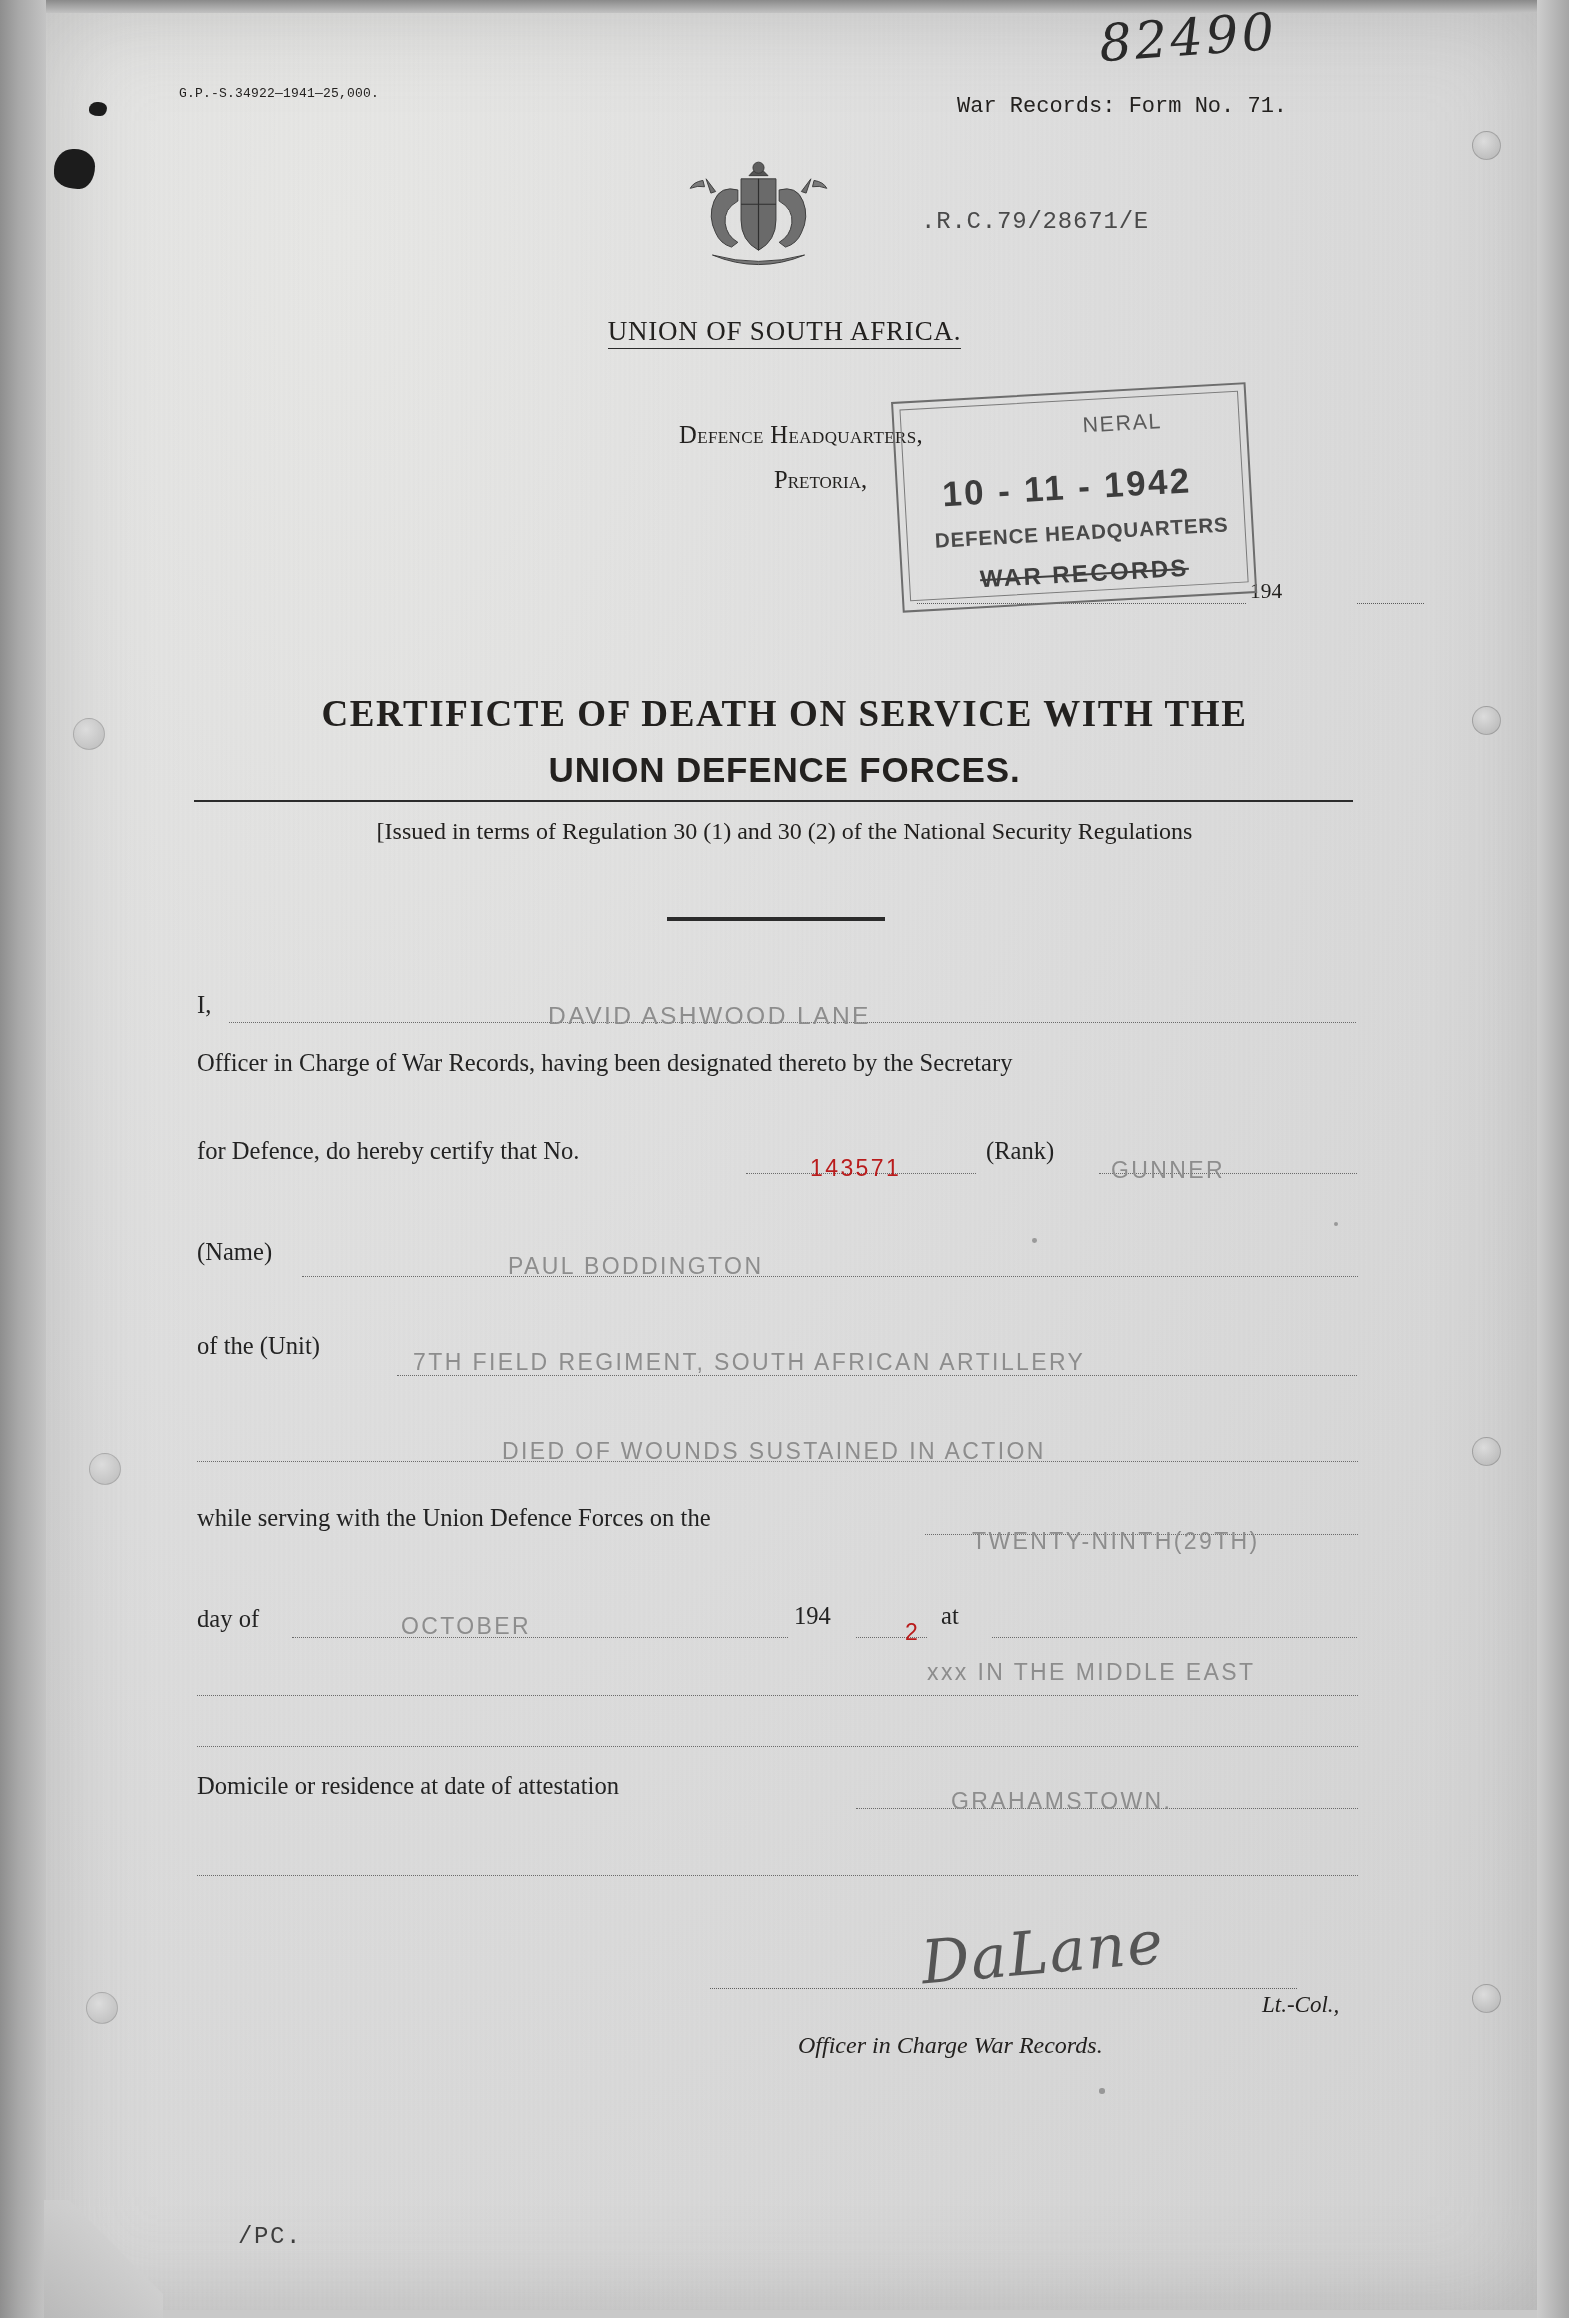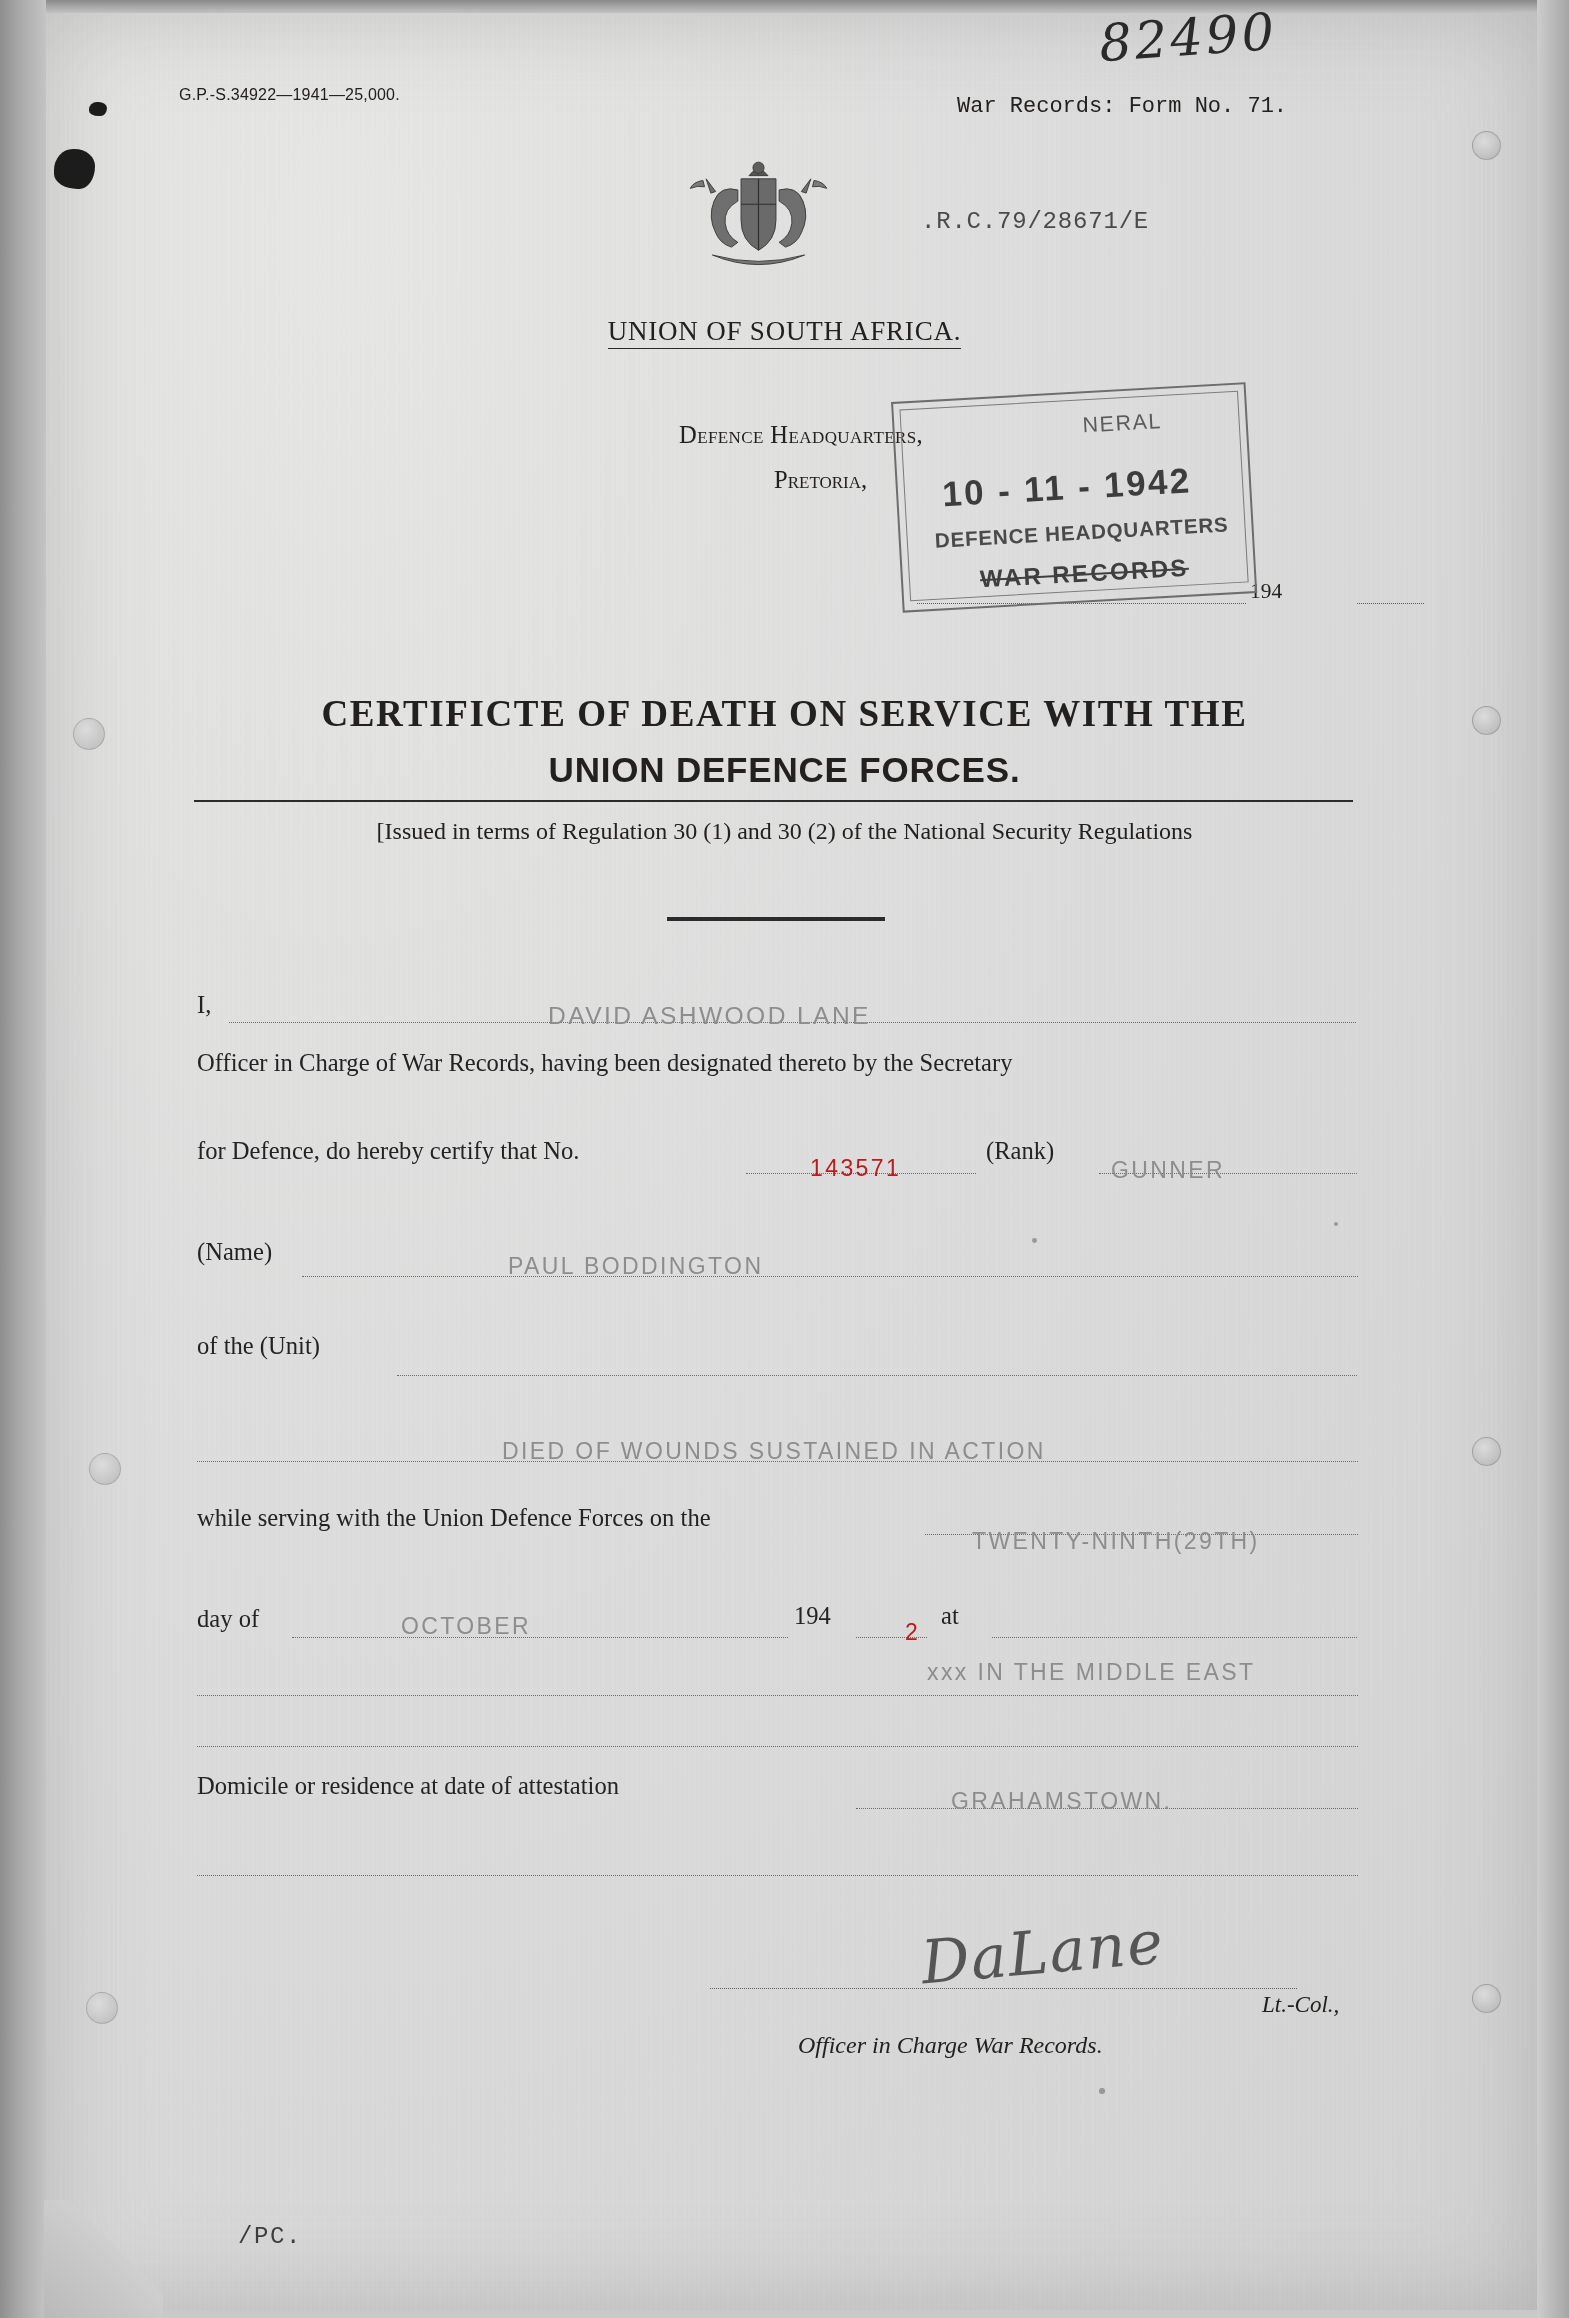"G.P.-S.34922—1941—25,000." #gp-code { font-family: Liberation Sans, sans-serif -> Liberation Mono, monospace; font-size: 16px -> 13px }
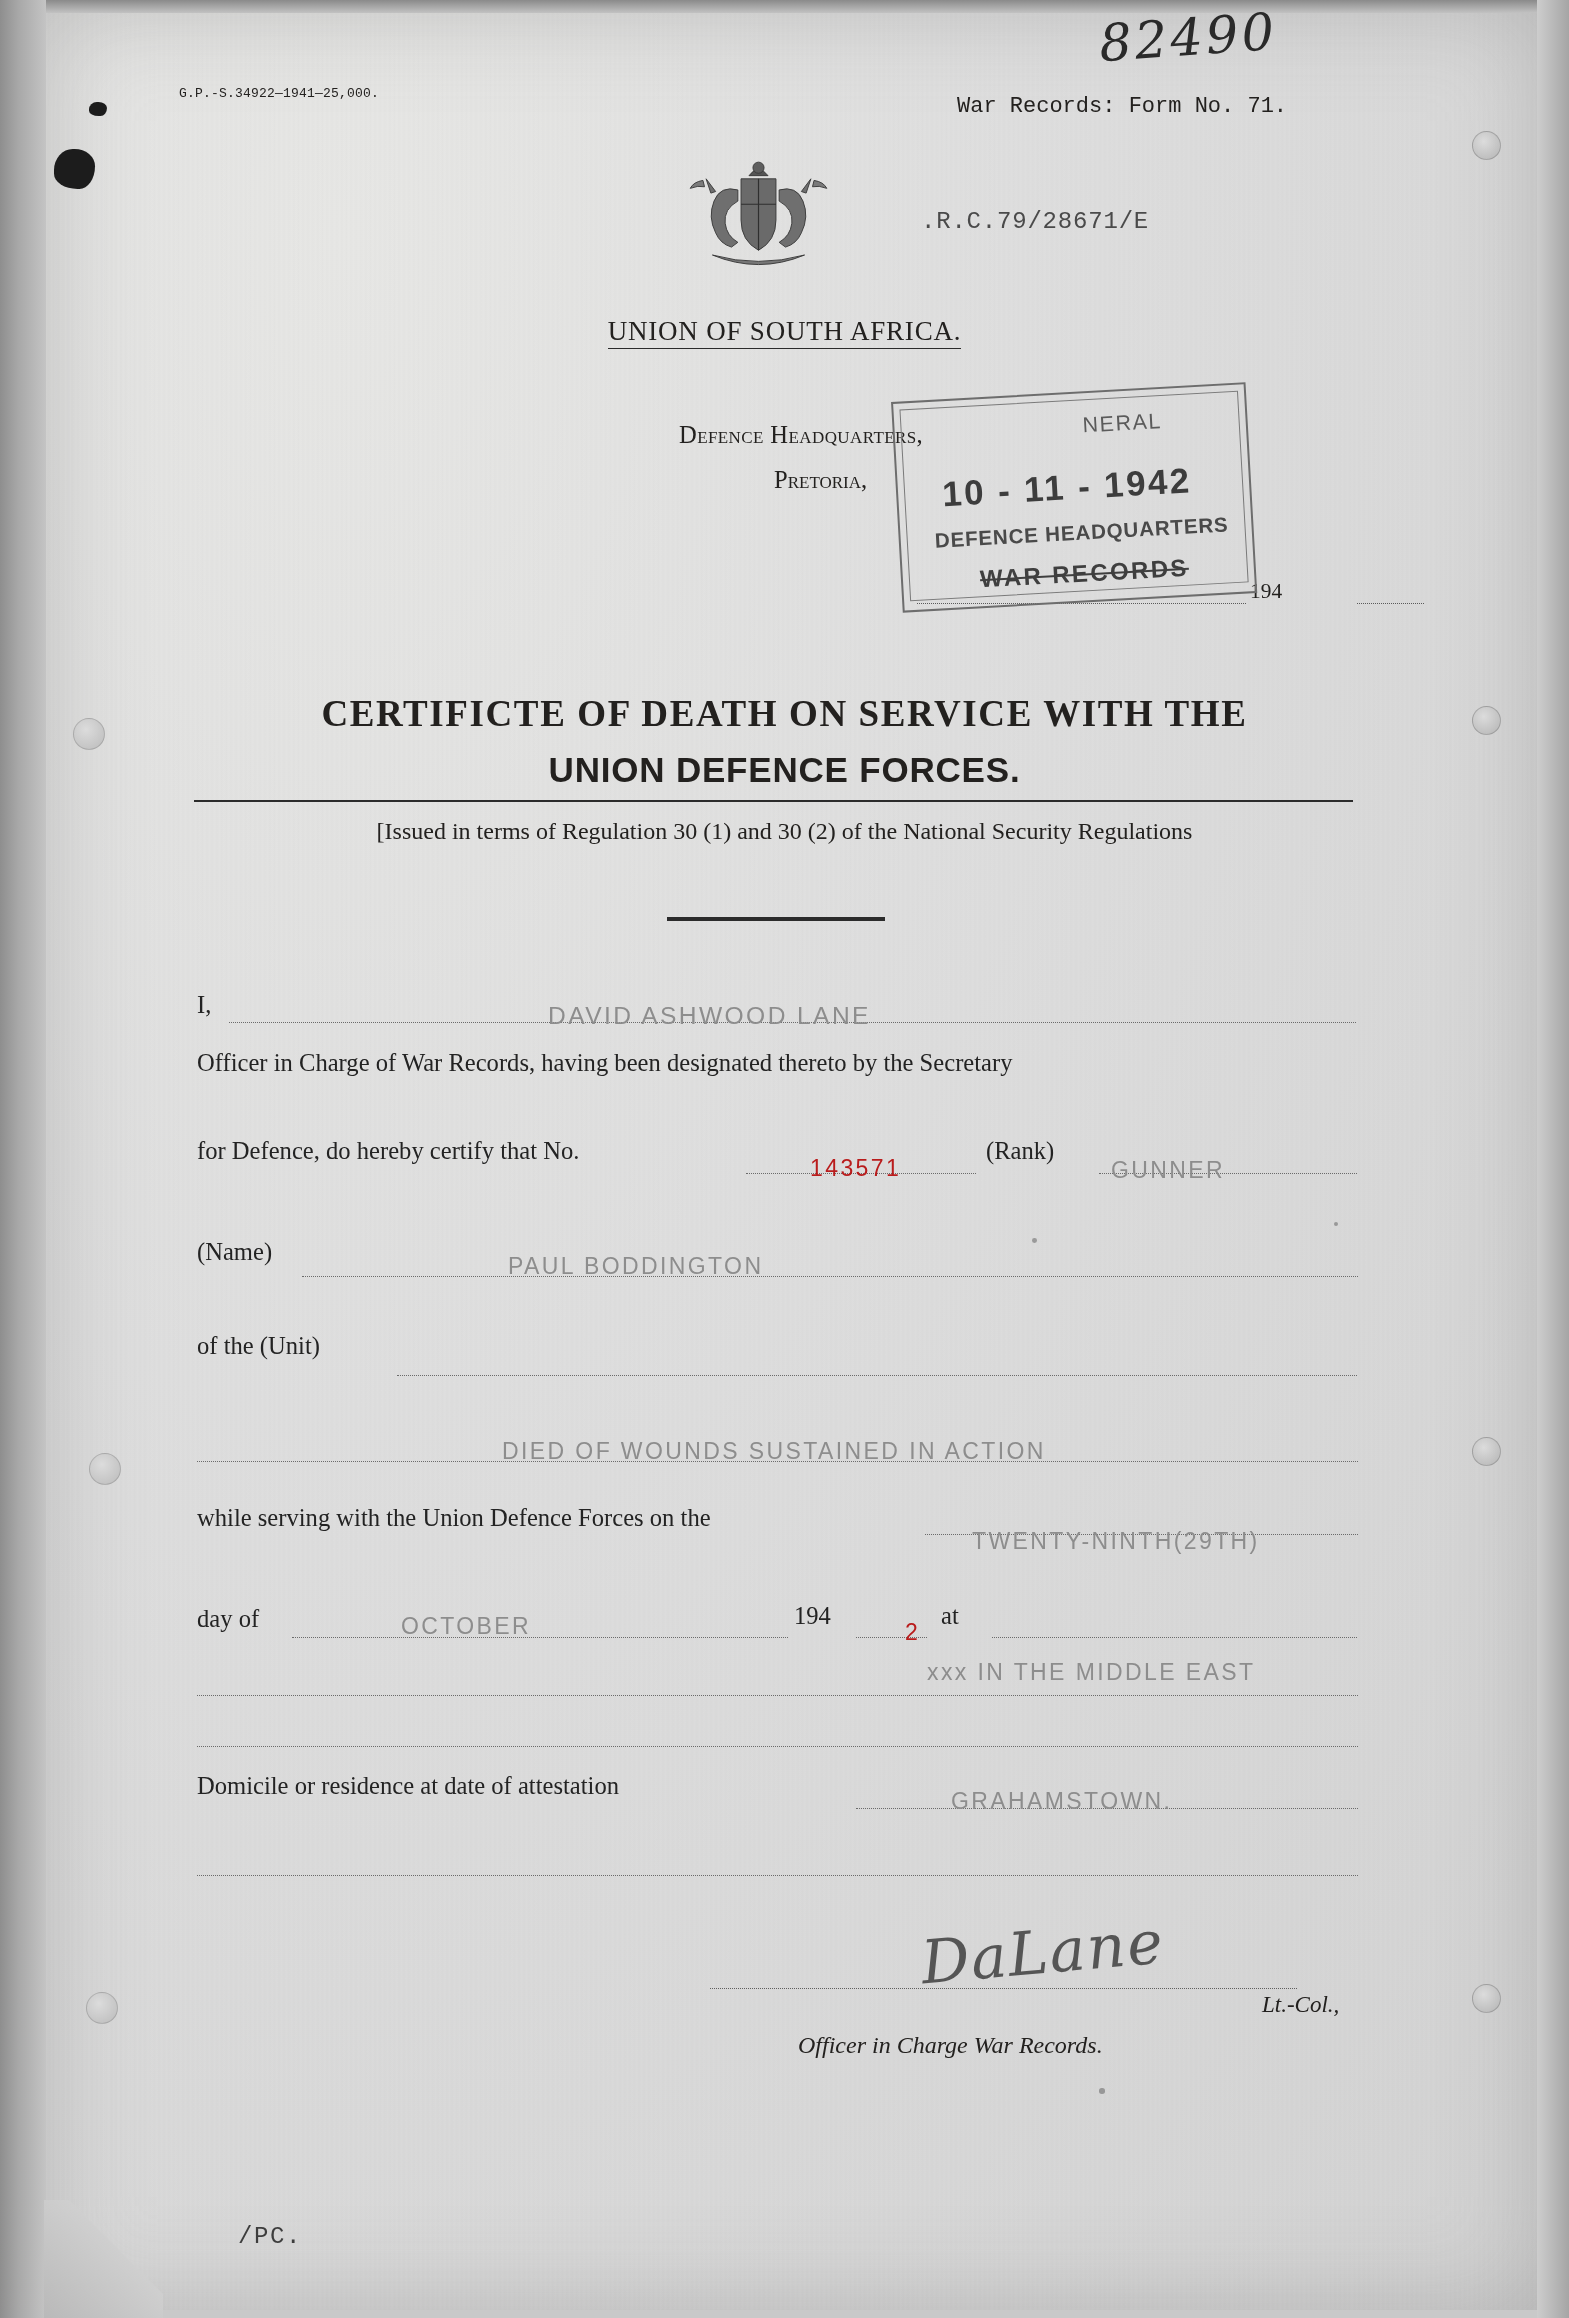"7TH FIELD REGIMENT, SOUTH AFRICAN" div.typed { html: none -> <div>7TH FIELD REGIMENT, SOUTH AFRICAN ARTILLERY</div> }
